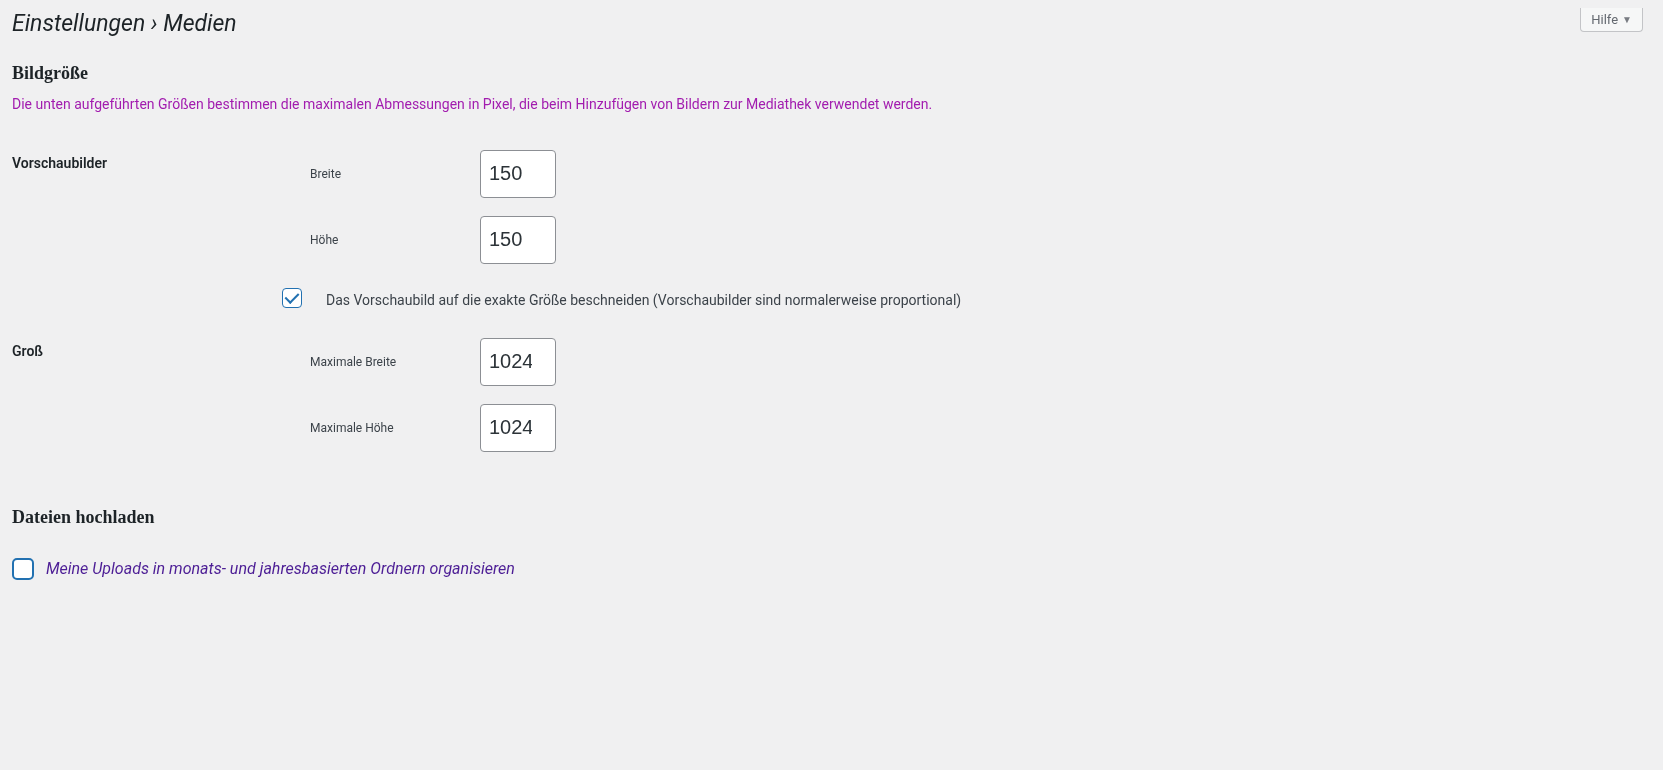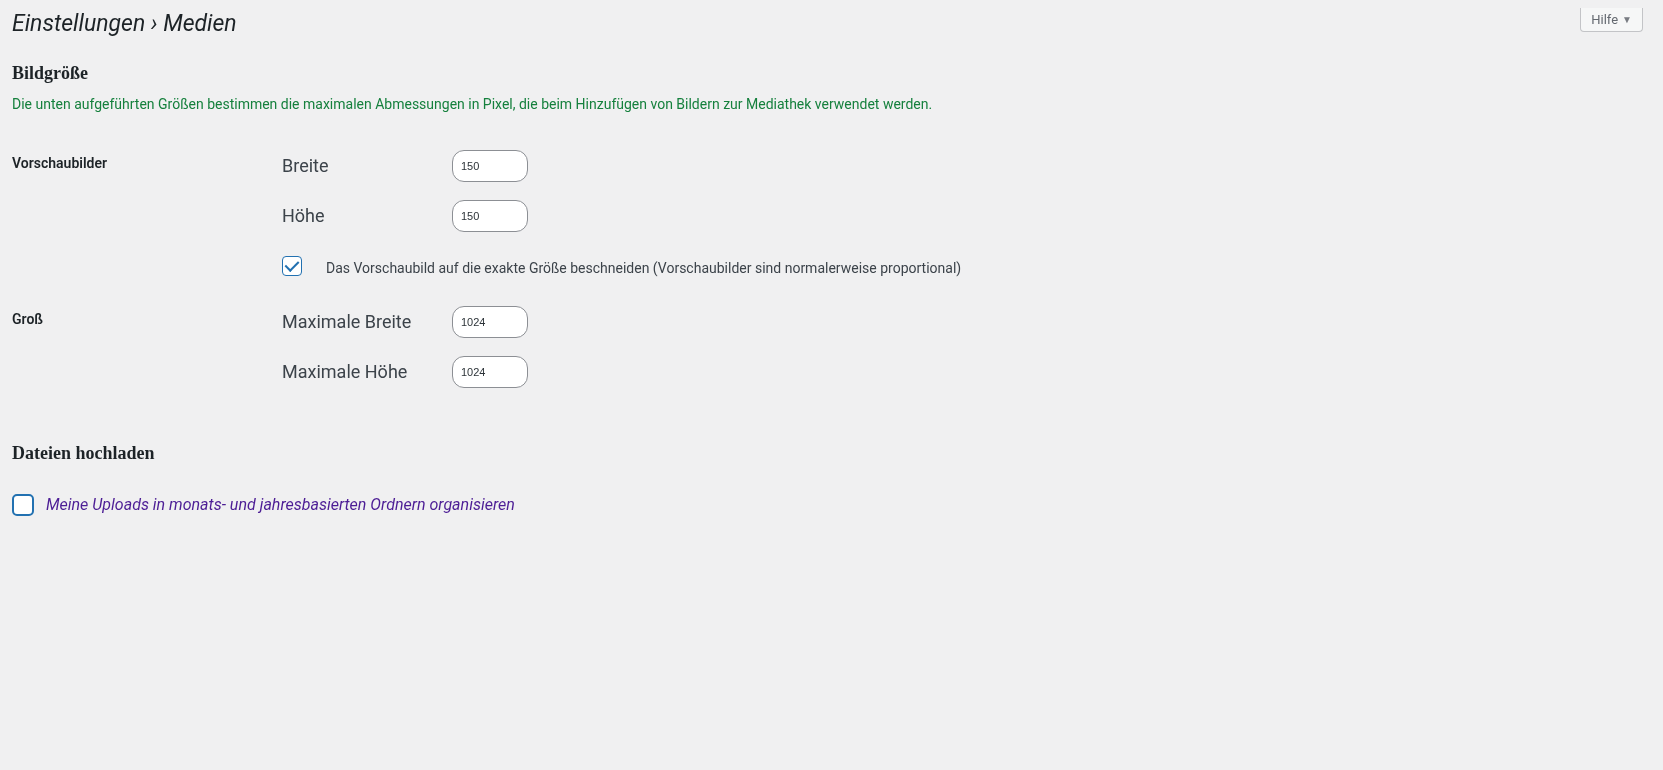"Die unten aufgeführten Größen bestimmen" p.description { color: #15803d -> #a21caf }
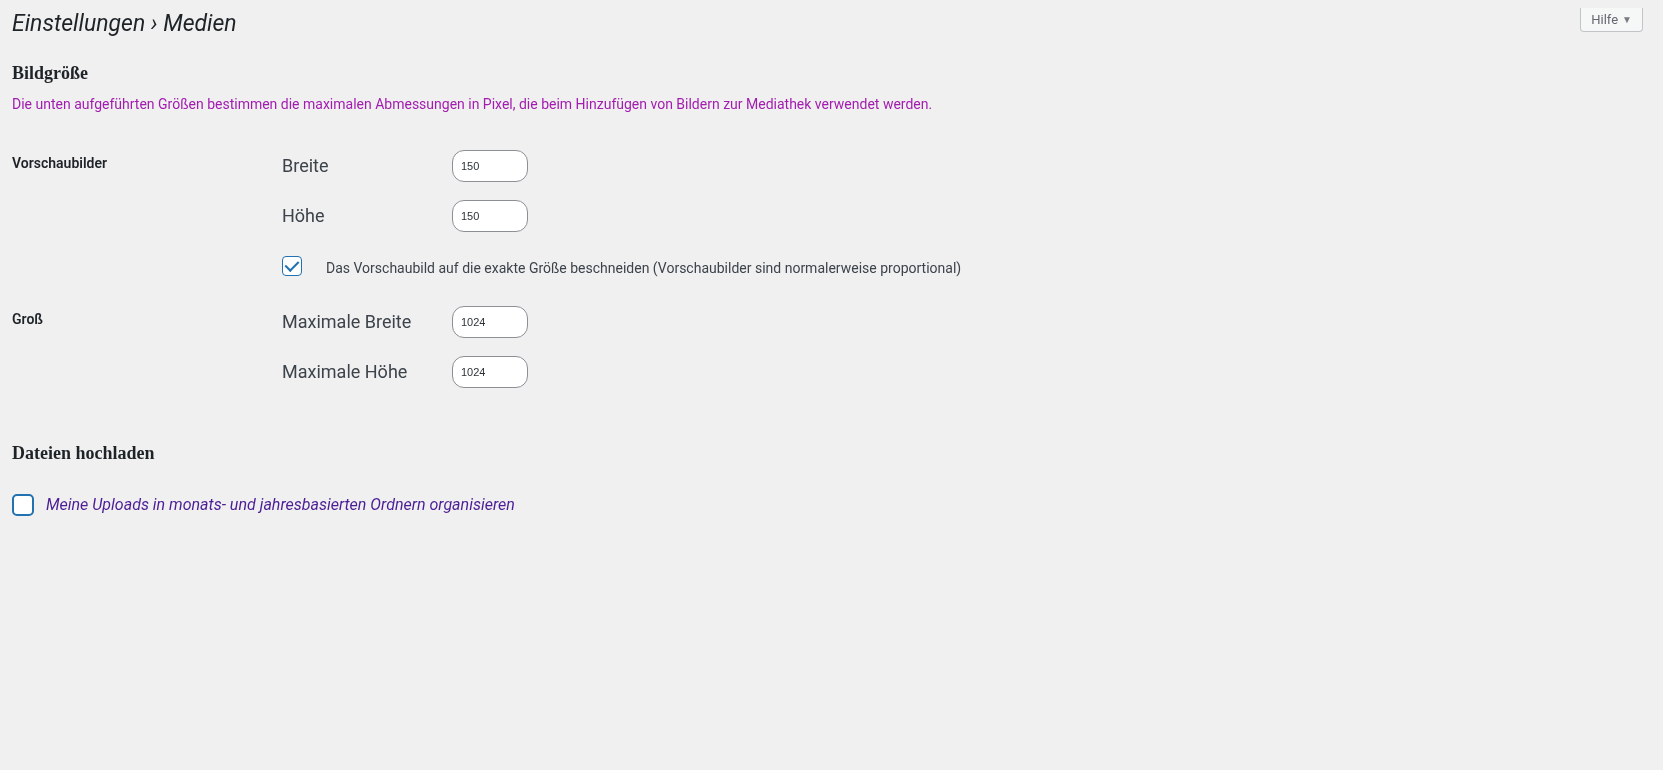"Breite" .field-row label { font-size: 18px -> 12px; margin-left: none -> 28px }
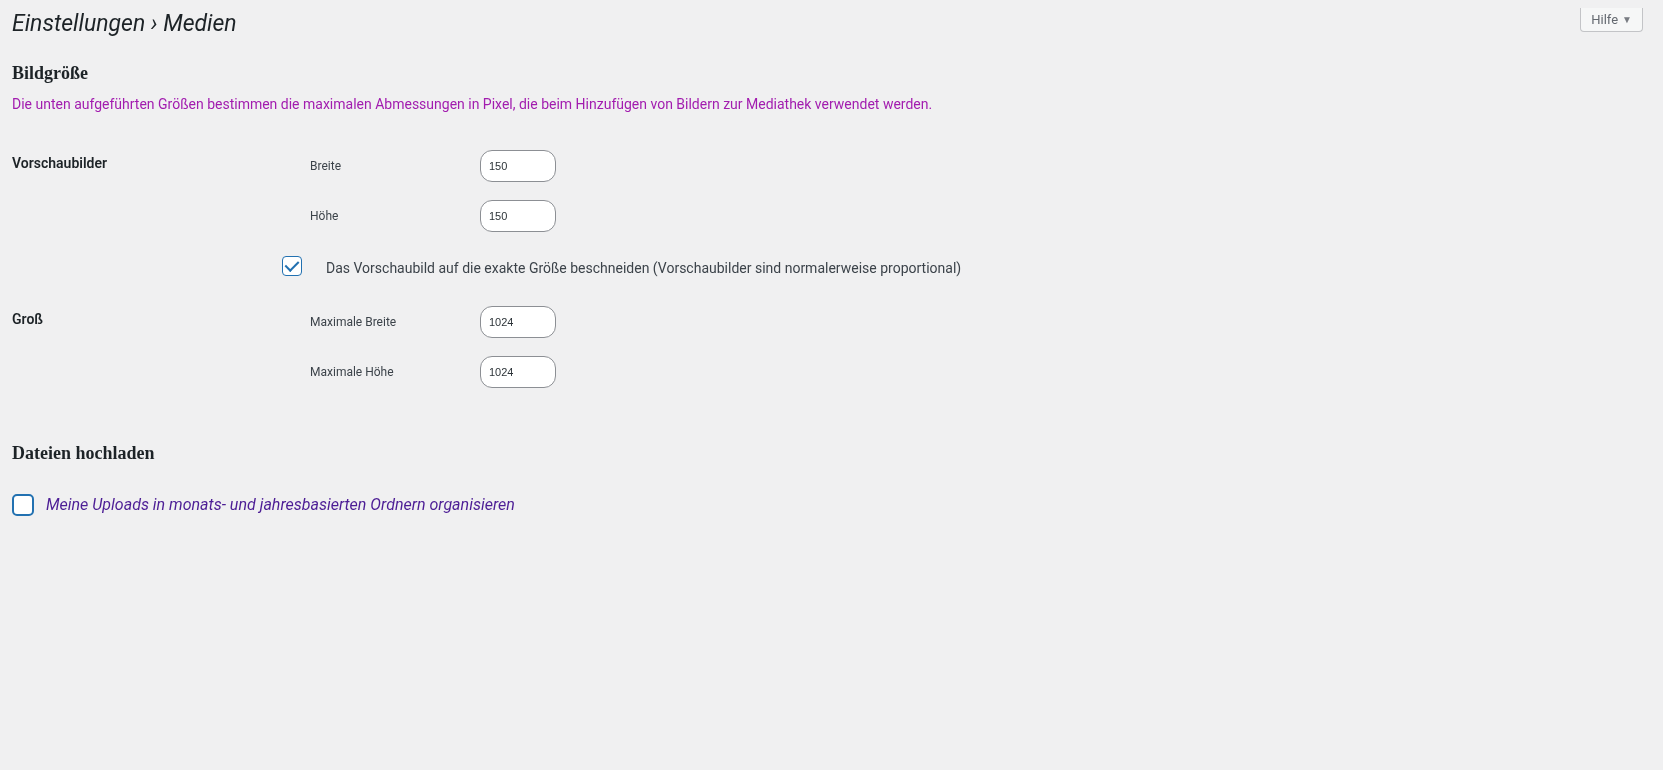"150" input[type="number"] { border-radius: 12px -> 4px; font-size: 11px -> 20px; height: 32px -> 48px }
